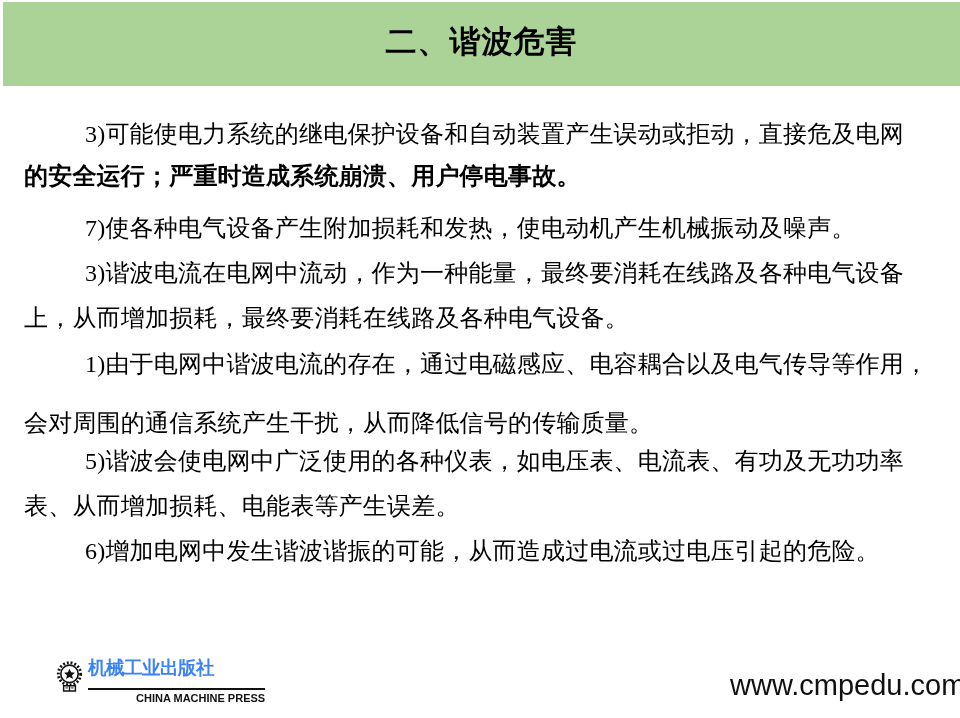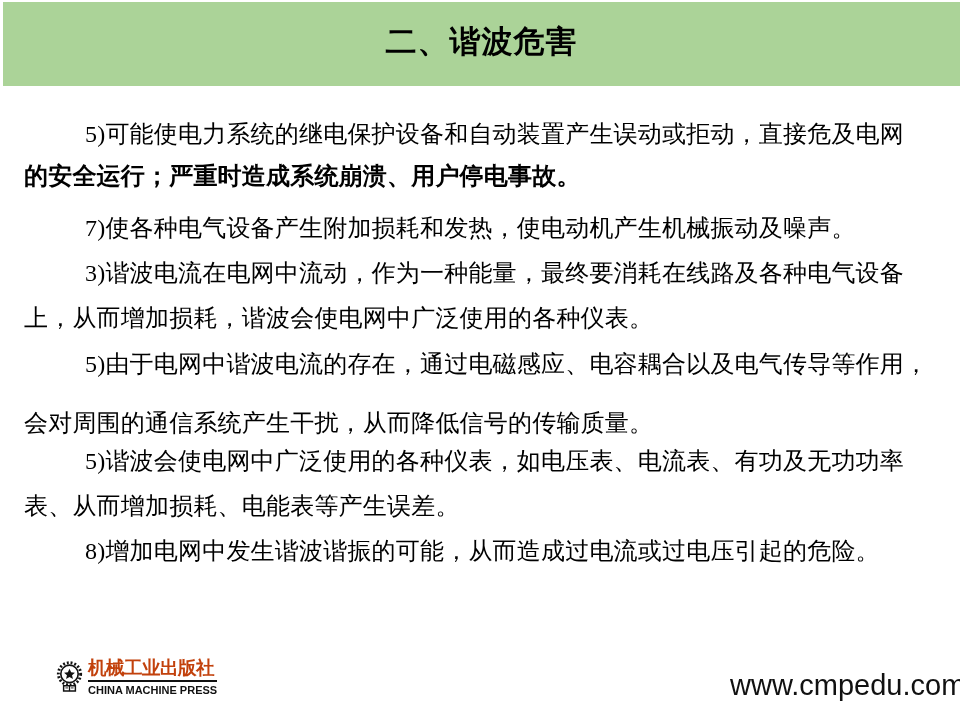"5)可能使电力系统的继电保护设备和自动装置产生误动或拒动，直接危及电网" div.bline { text: 5 -> 3 }
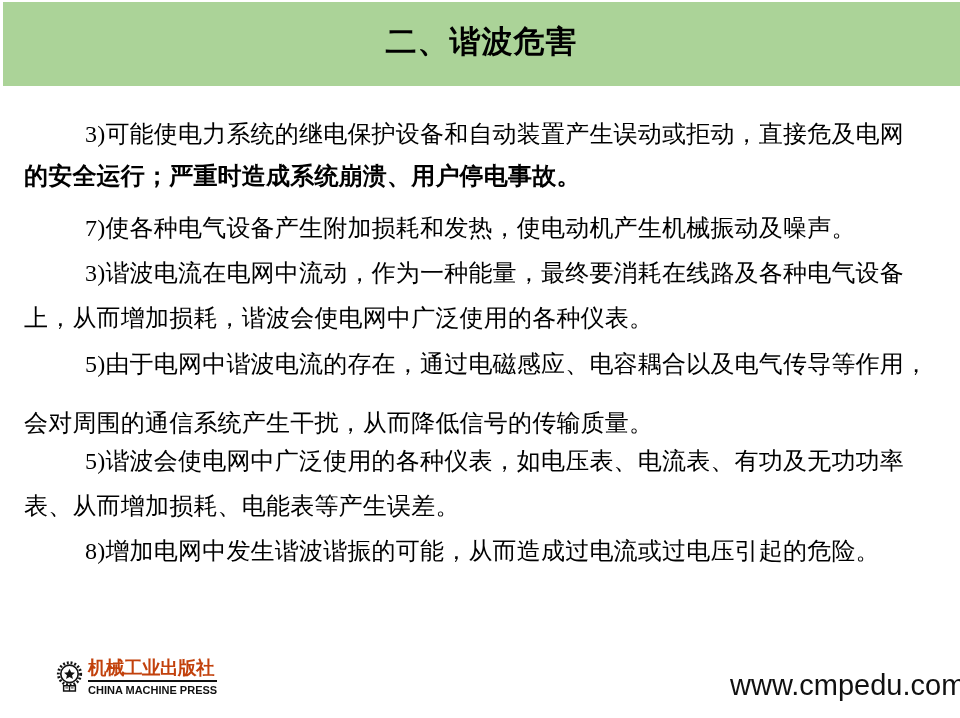"上，从而增加损耗，谐波会使电网中广泛使用的各种仪表。" div.bline { text: 谐波会使电网中广泛使用的各种仪表 -> 最终要消耗在线路及各种电气设备 }
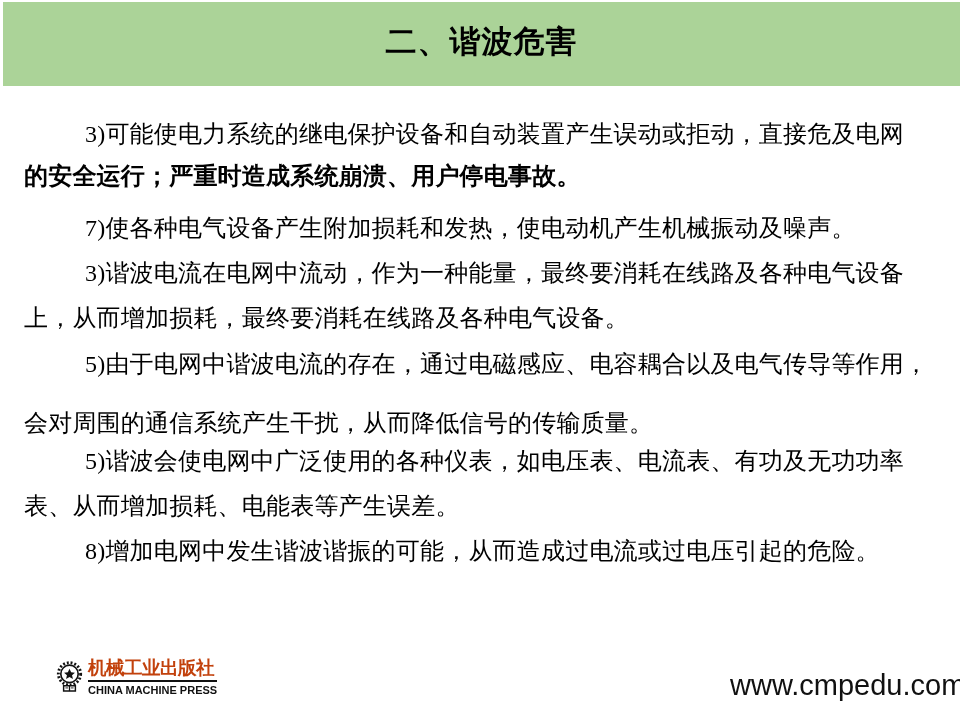"5)由于电网中谐波电流的存在，通过电磁感应、电容耦合以及电气传导等作用，" div.bline { text: 5 -> 1 }
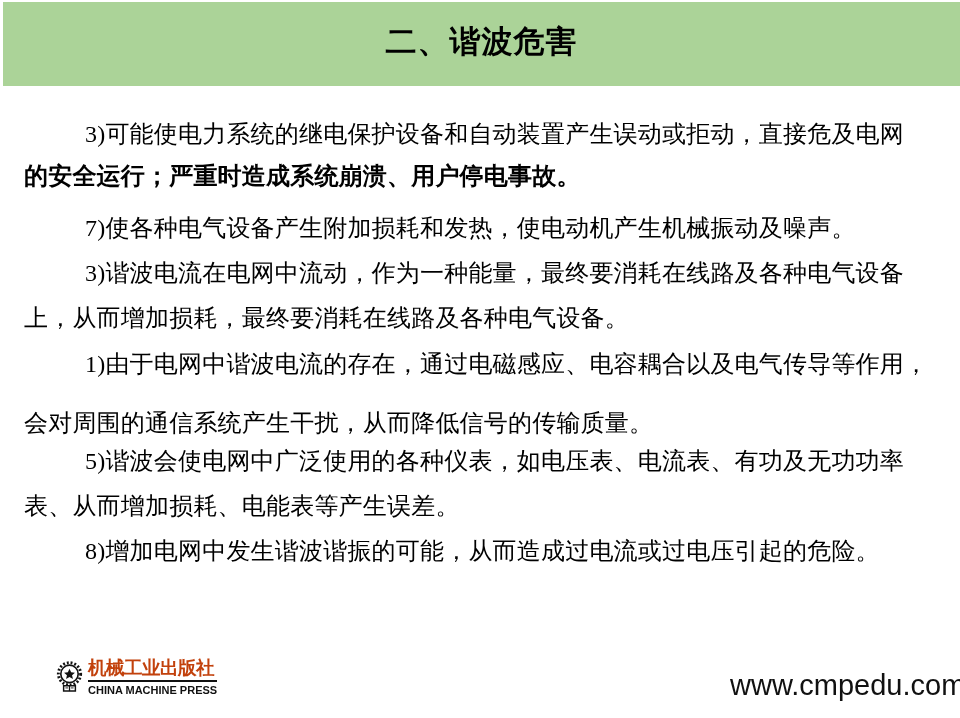"8)增加电网中发生谐波谐振的可能，从而造成过电流或过电压引起的危险。" div.bline { text: 8 -> 6 }
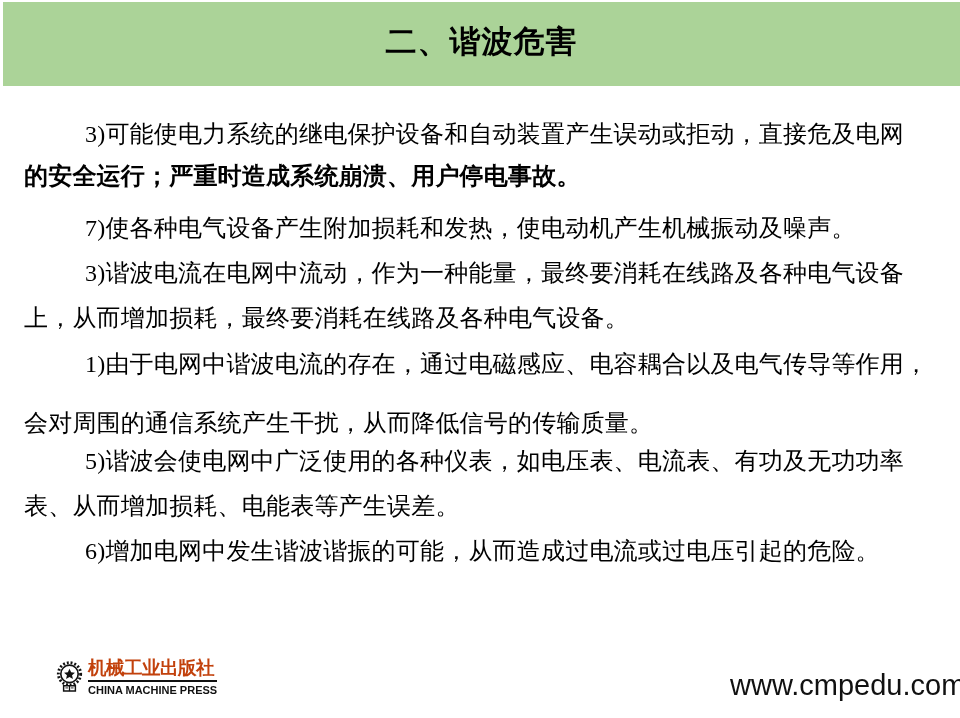"机械工业出版社" .logo-cn { color: #c2410c -> #3b82f6; padding-bottom: 2px -> 10px }
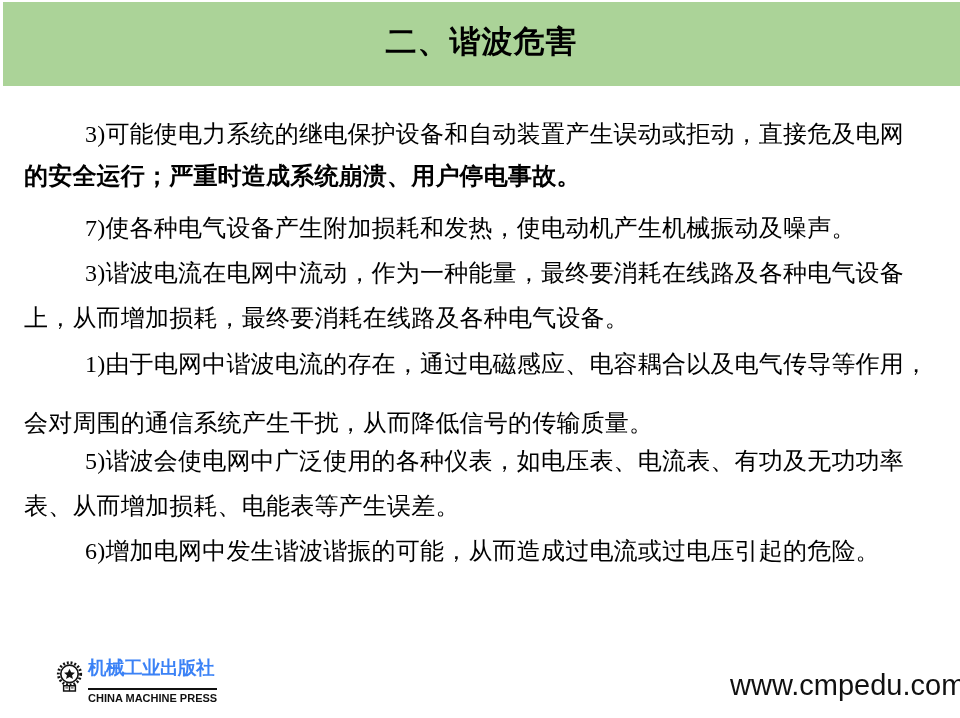"CHINA MACHINE PRESS" .logo-en { margin-left: none -> 48px }
